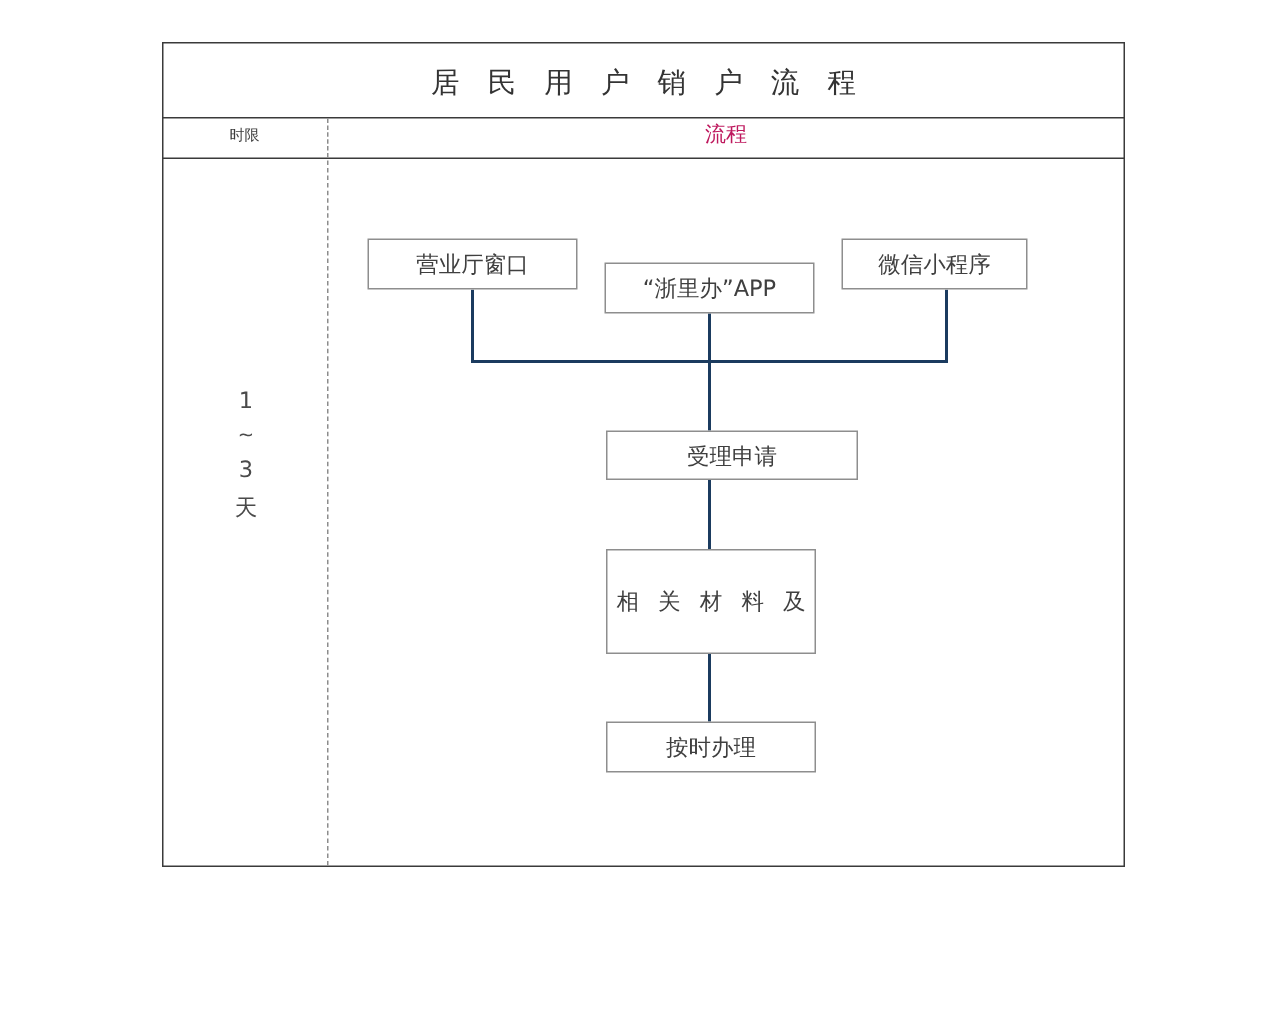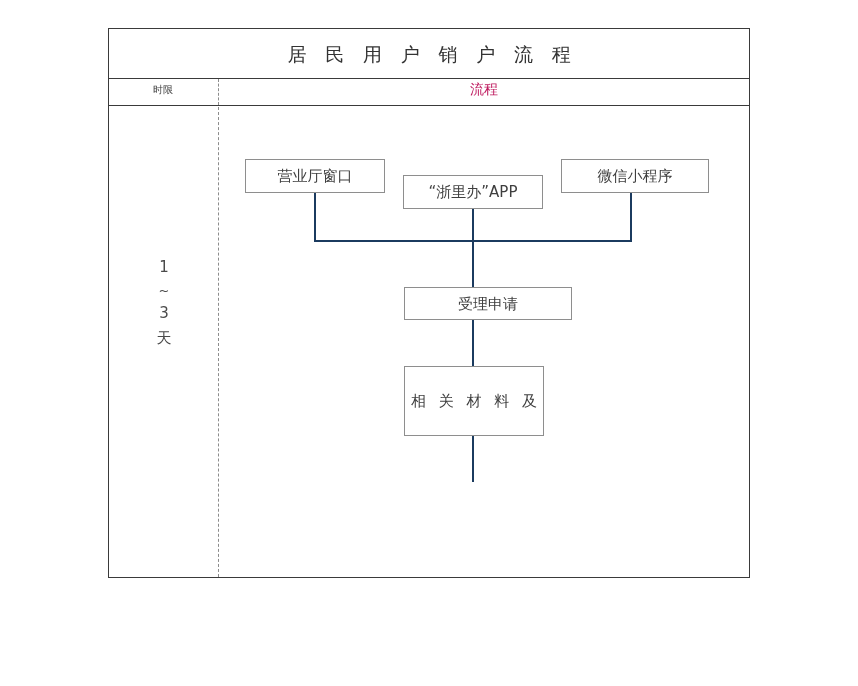"微信小程序" #node-wechat { width: 148px -> 124px }
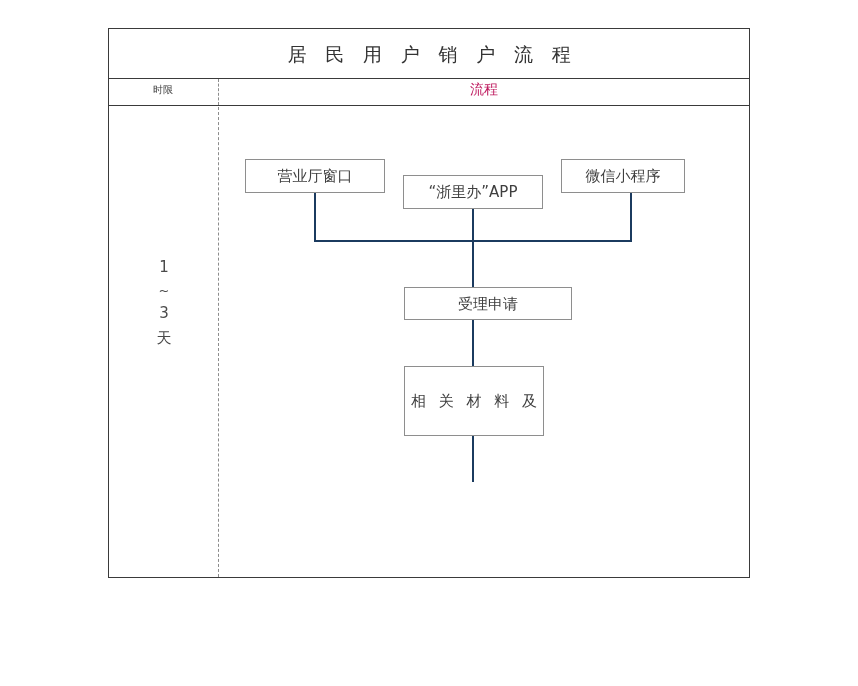"按时办理" div.node { html: none -> <div> <span>按时办理</span> </div> }
